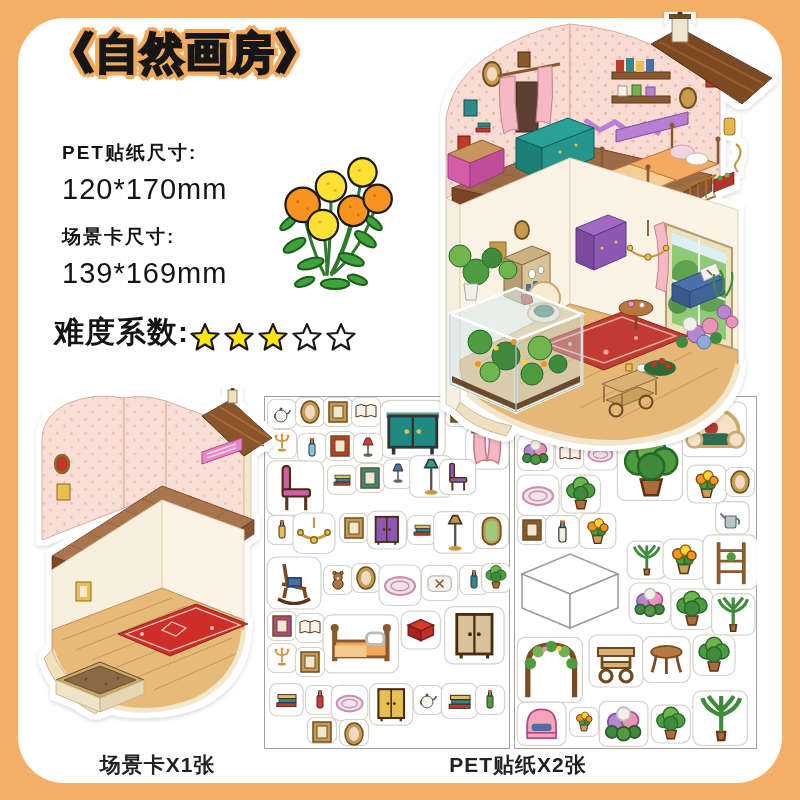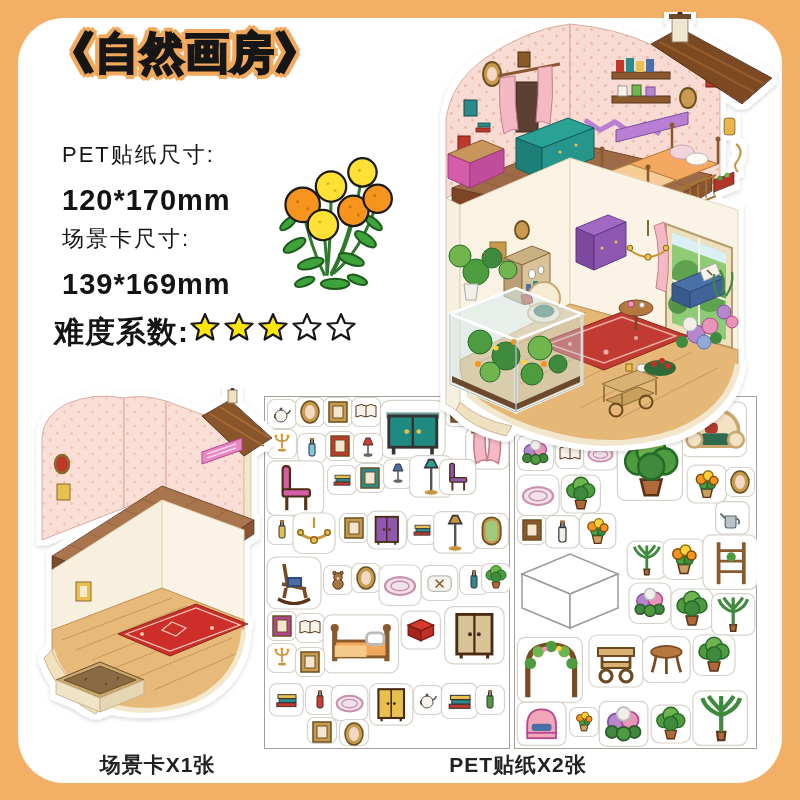"PET贴纸尺寸:" .spec .lbl { font-size: 22px -> 19px; font-weight: 400 -> 700 }
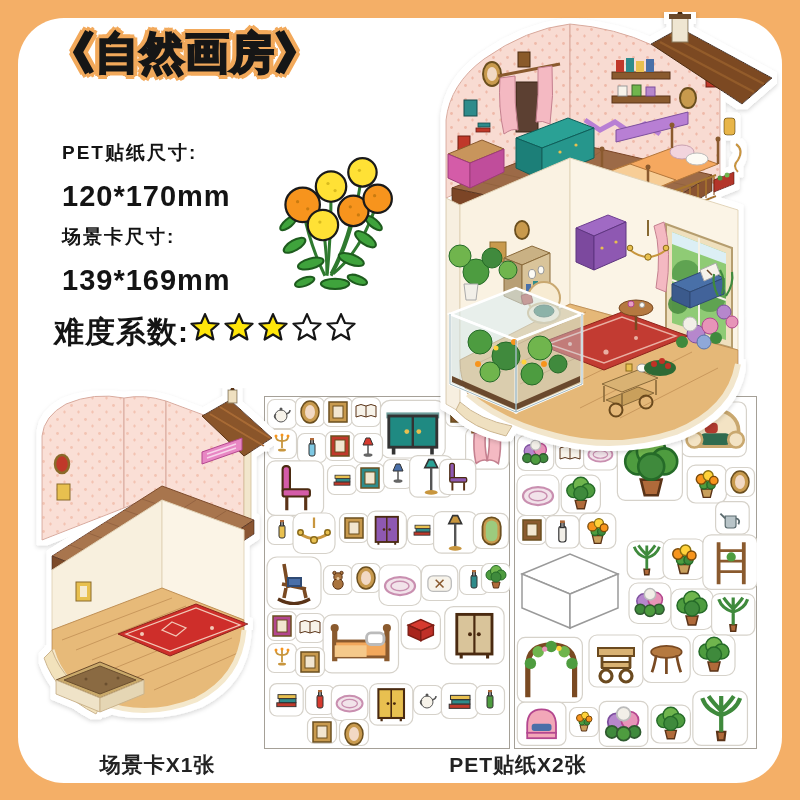"120*170mm" .spec .val { font-weight: 700 -> 400; margin-top: 14px -> 7px }
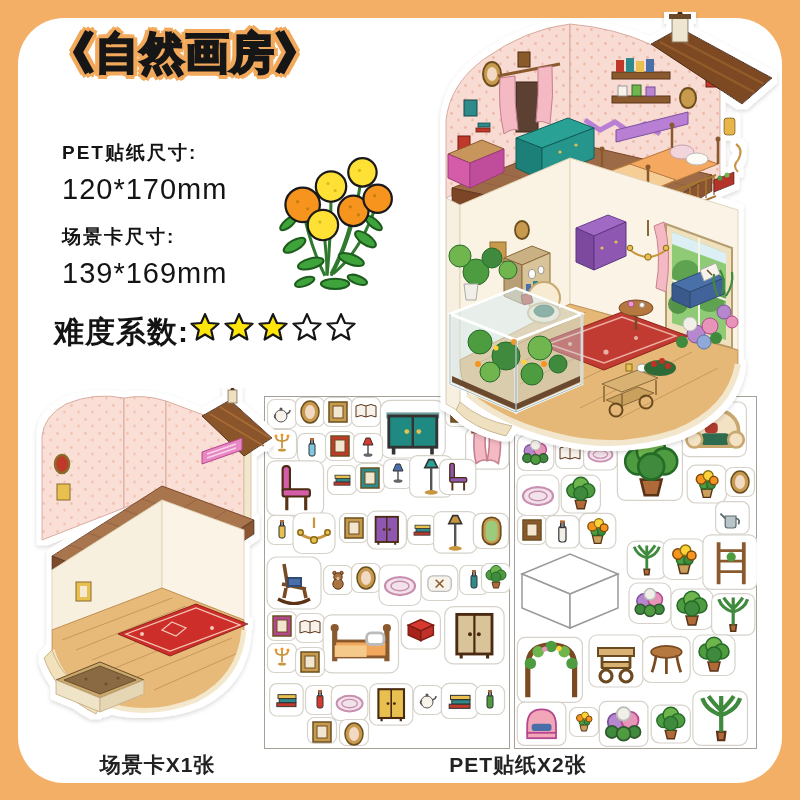"难度系数:" .diff { align-items: flex-start -> flex-end }
